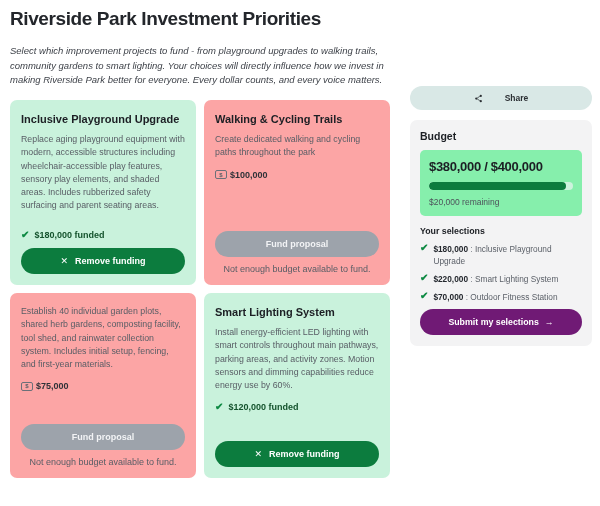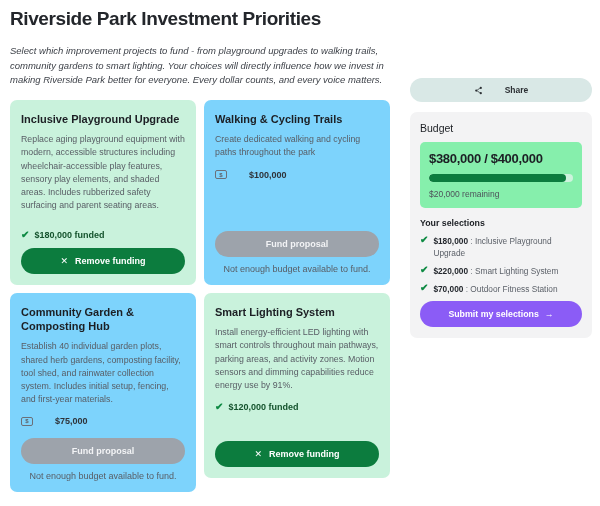"Share" .share-btn { margin-top: none -> 8px }
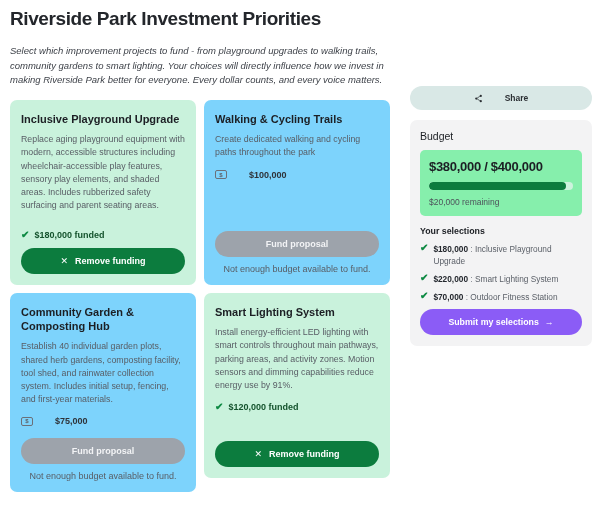"Walking & Cycling Trails" .card.unfunded { background: #7dd3fc -> #fca5a5 }
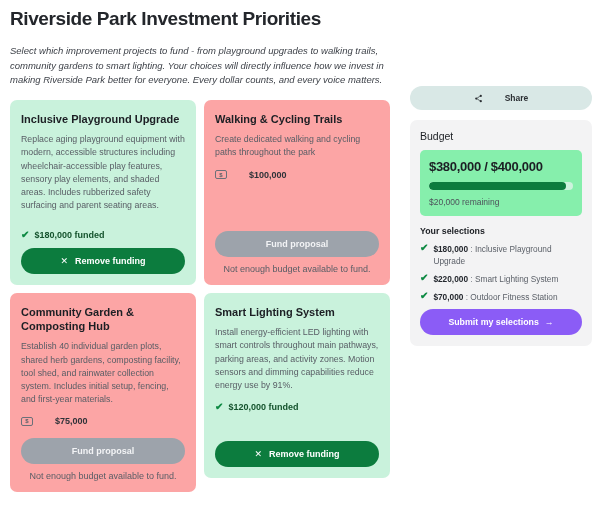"Budget" .budget-heading { font-weight: normal -> bold }
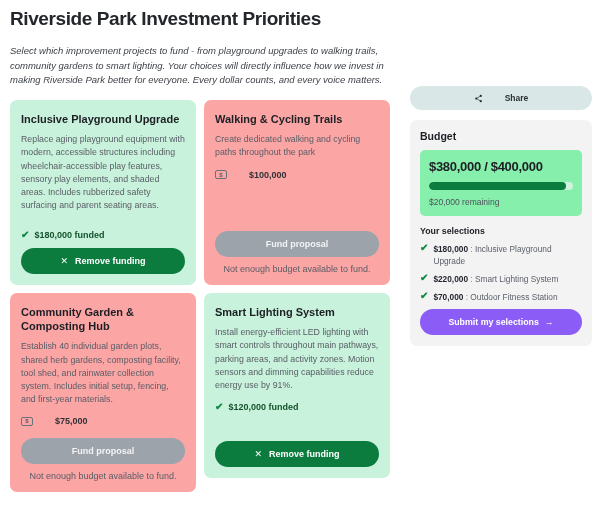"$100,000" .cost-row { gap: 22px -> 3px }
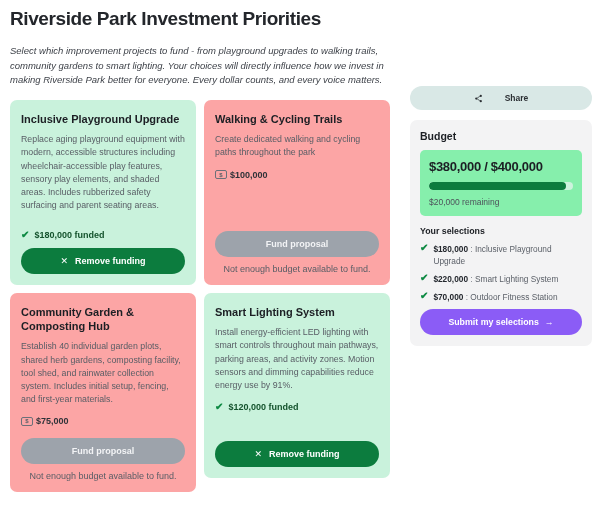"Community Garden & Composting Hub" div.card-title { html: <div>Community Garden &amp; Composting Hub</div> -> none }
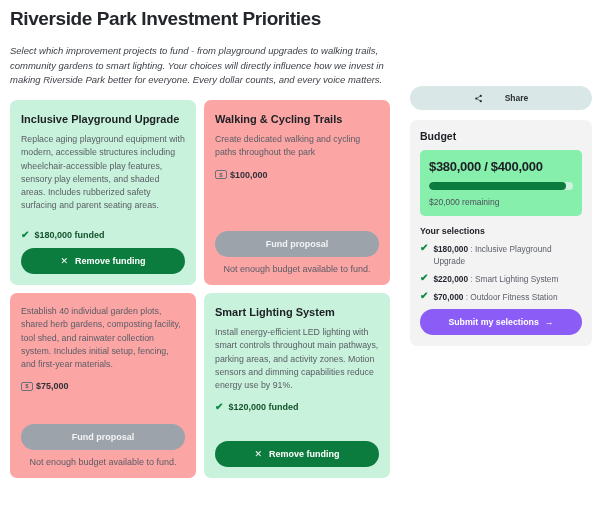"Submit my selections" .submit-btn { background: #8b5cf6 -> #701a75 }
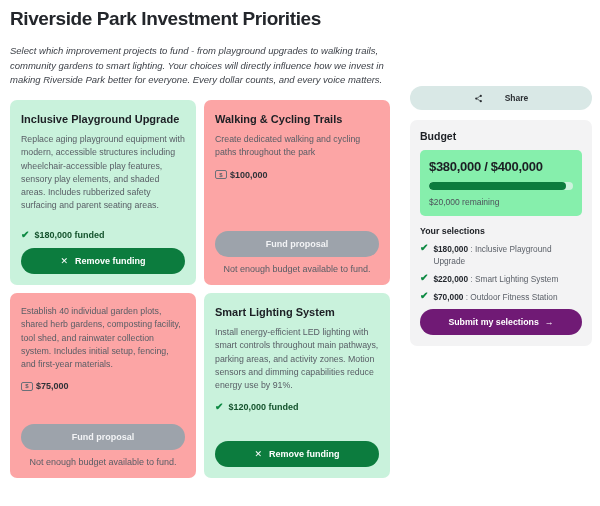"Install energy-efficient LED lighting" div.card-desc { text: 91% -> 60% }
